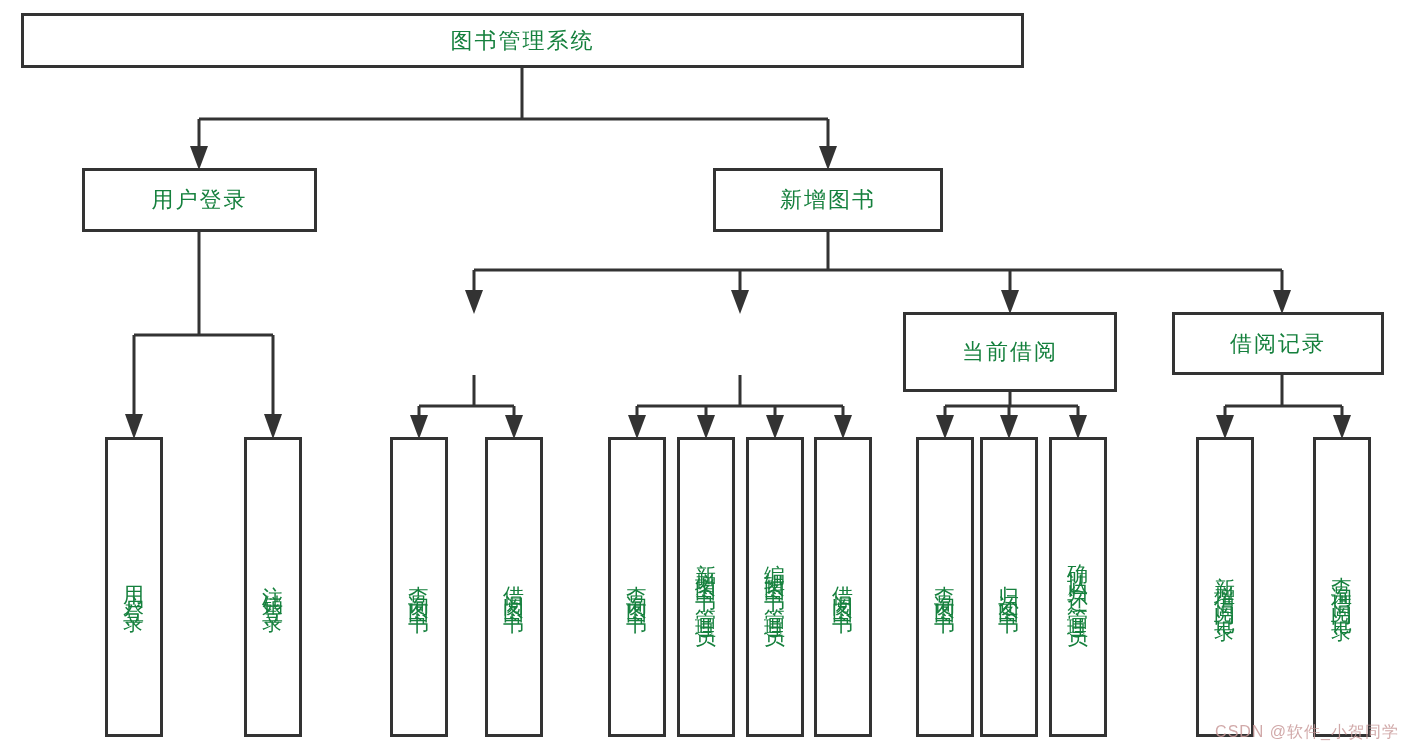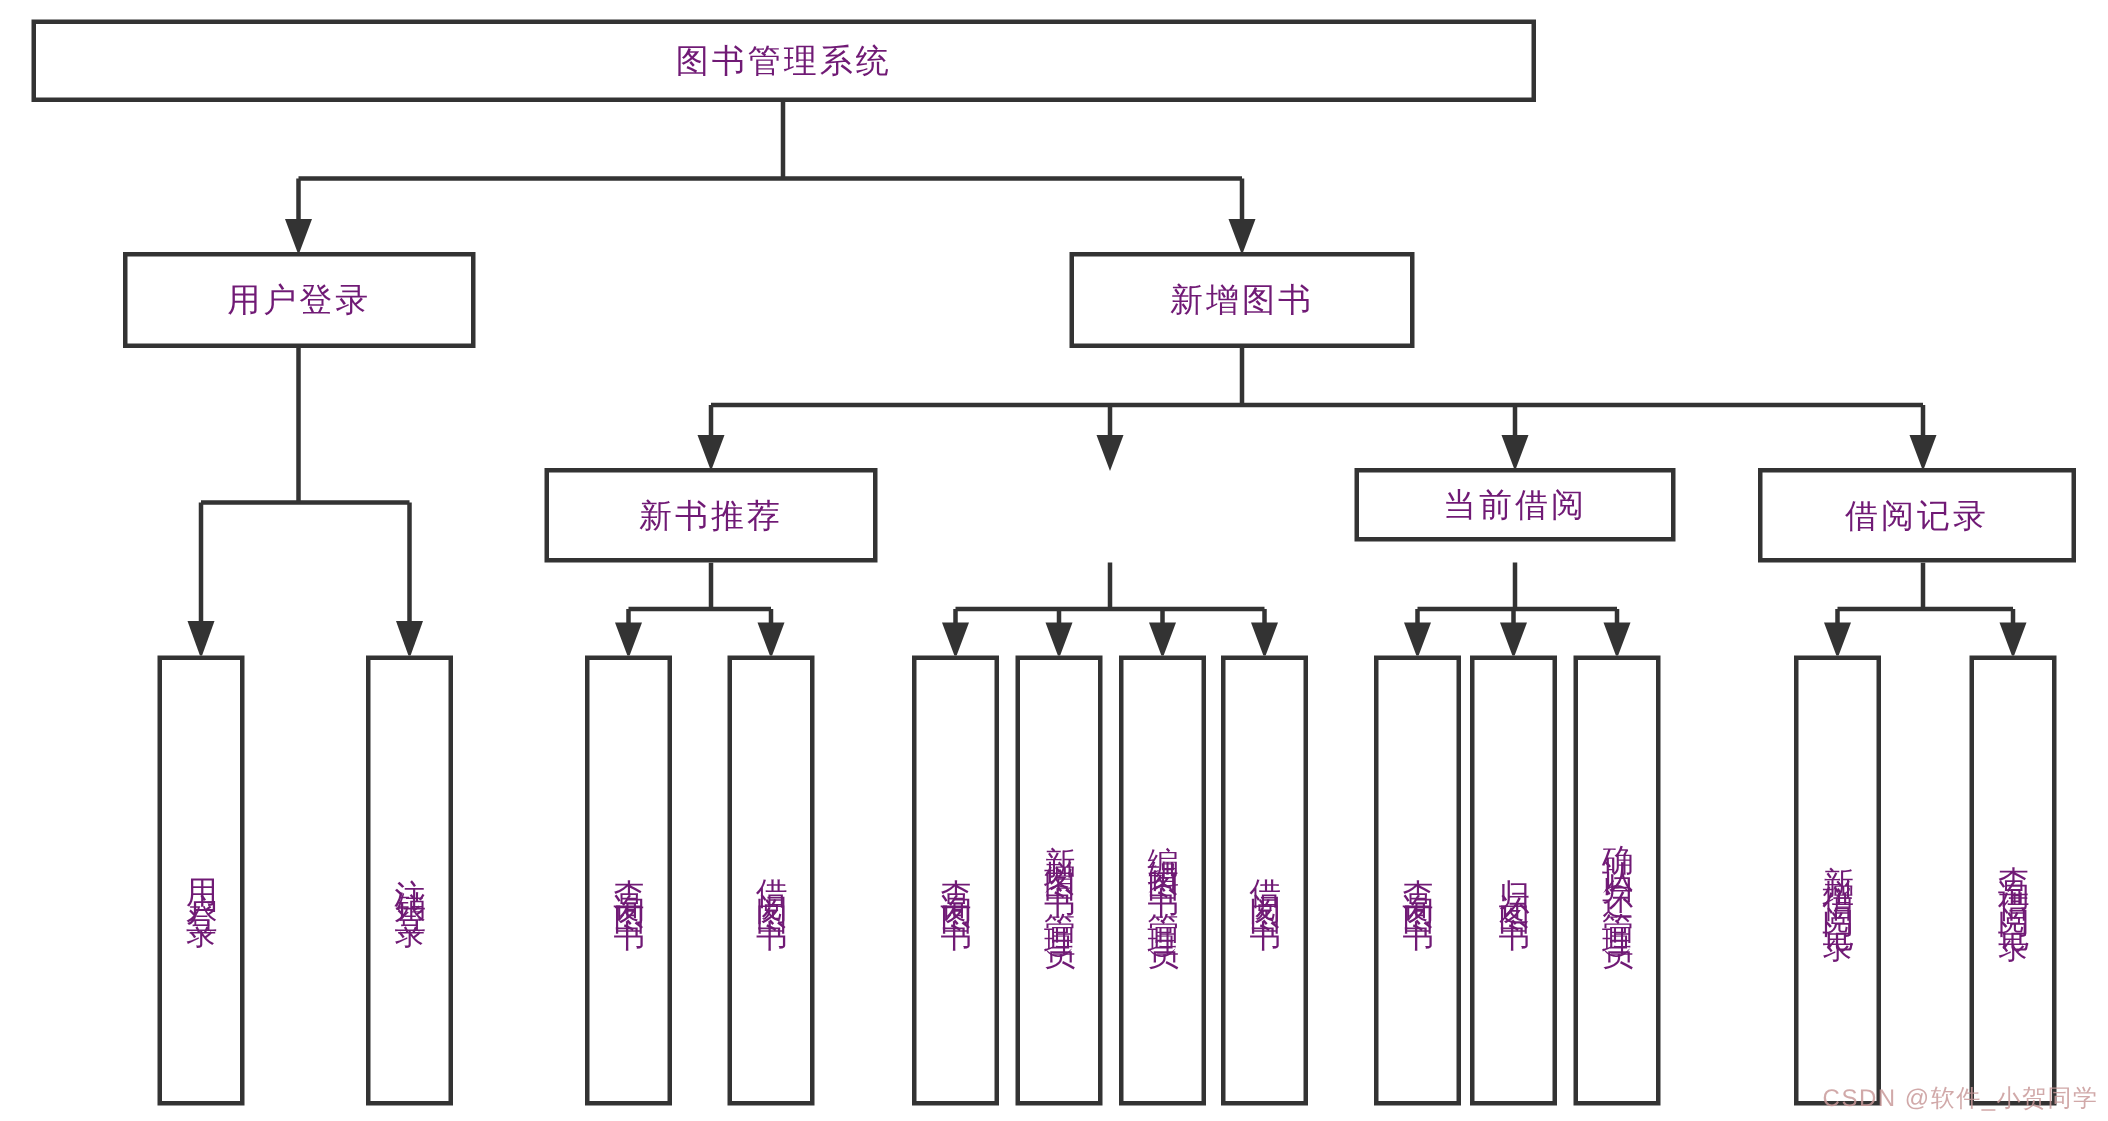"图书管理系统" .node .lbl { color: #701a75 -> #15803d }
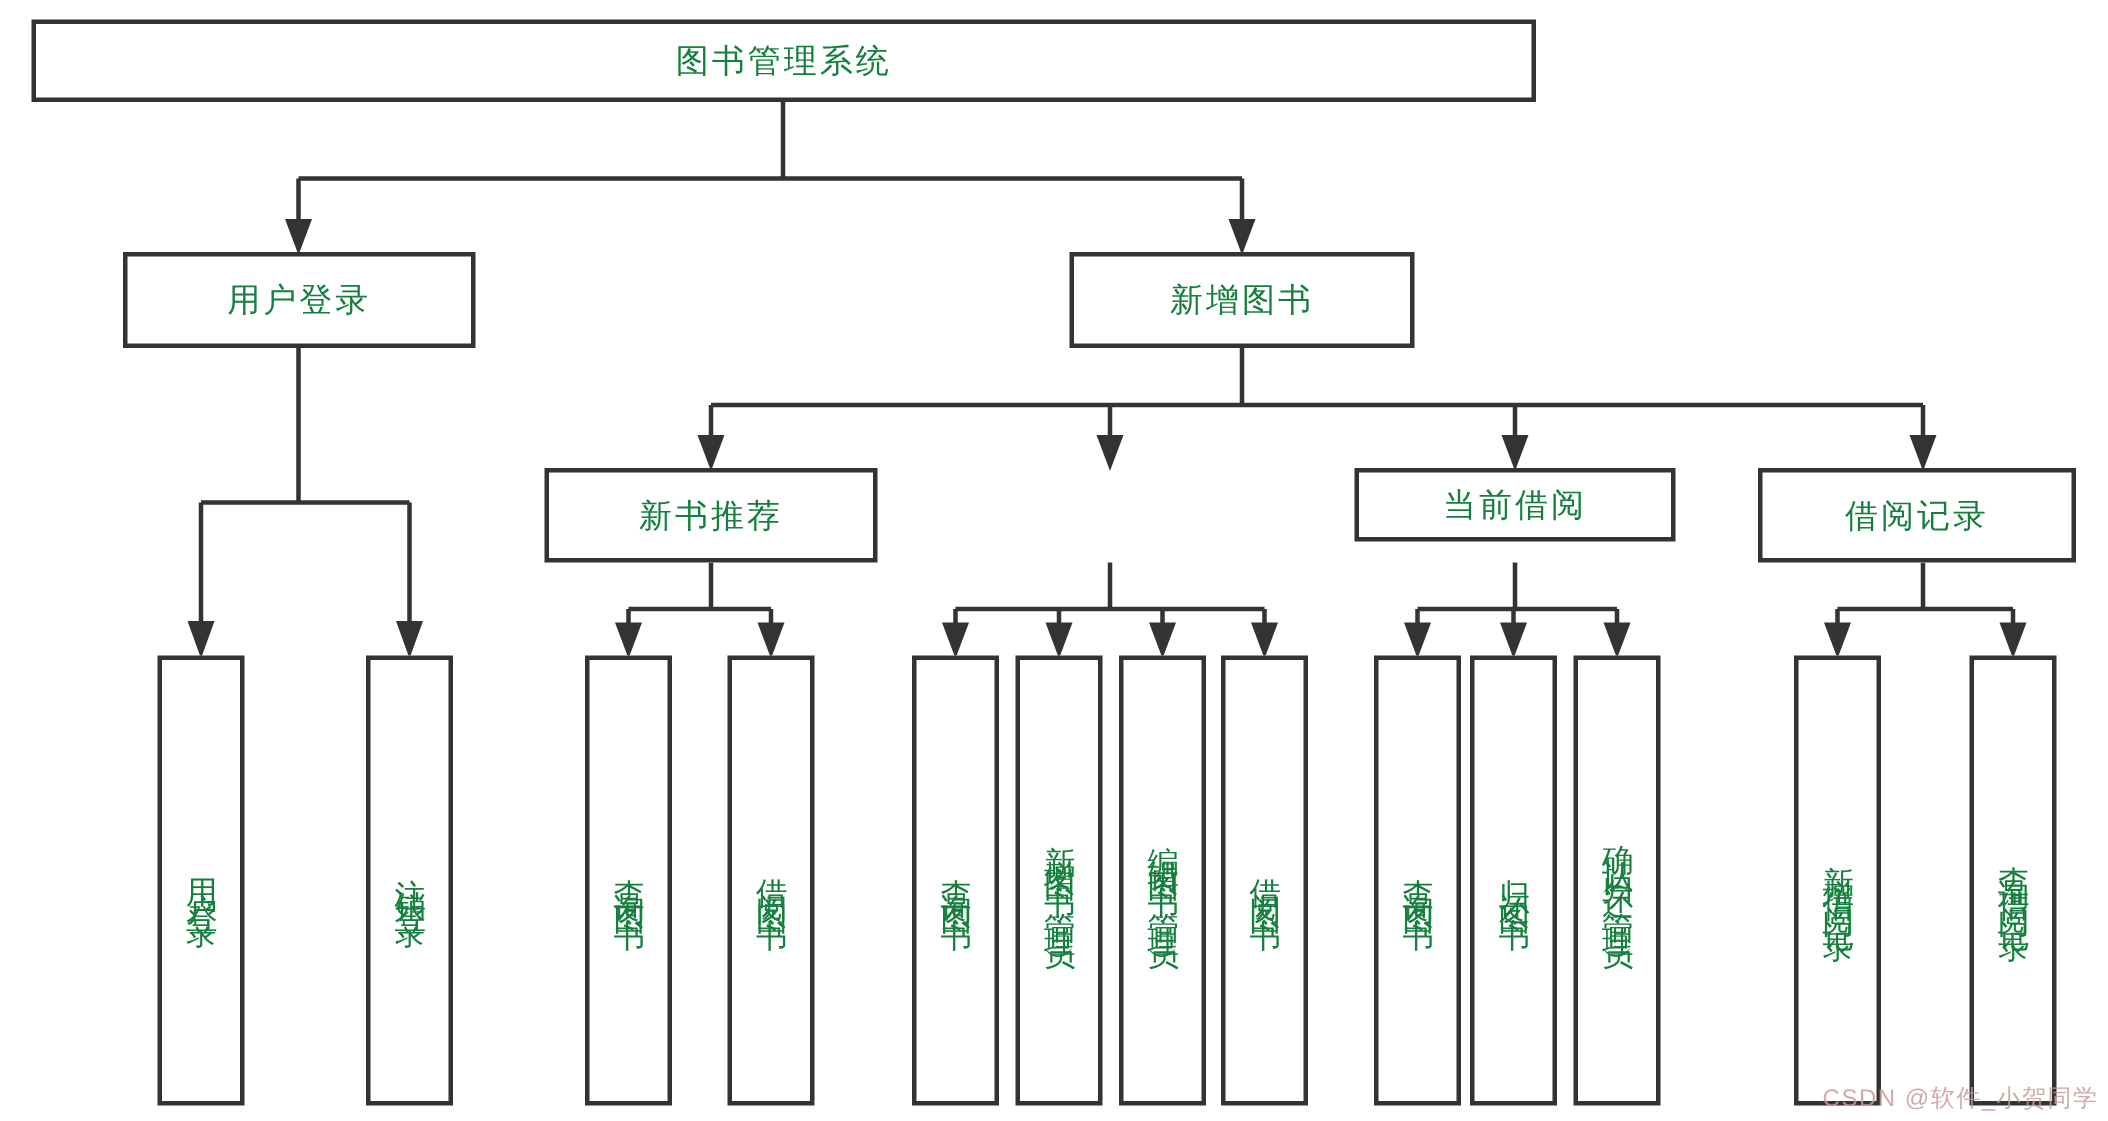"新书推荐" div.node { html: <div> <span>新书推荐</span> </div> -> none }
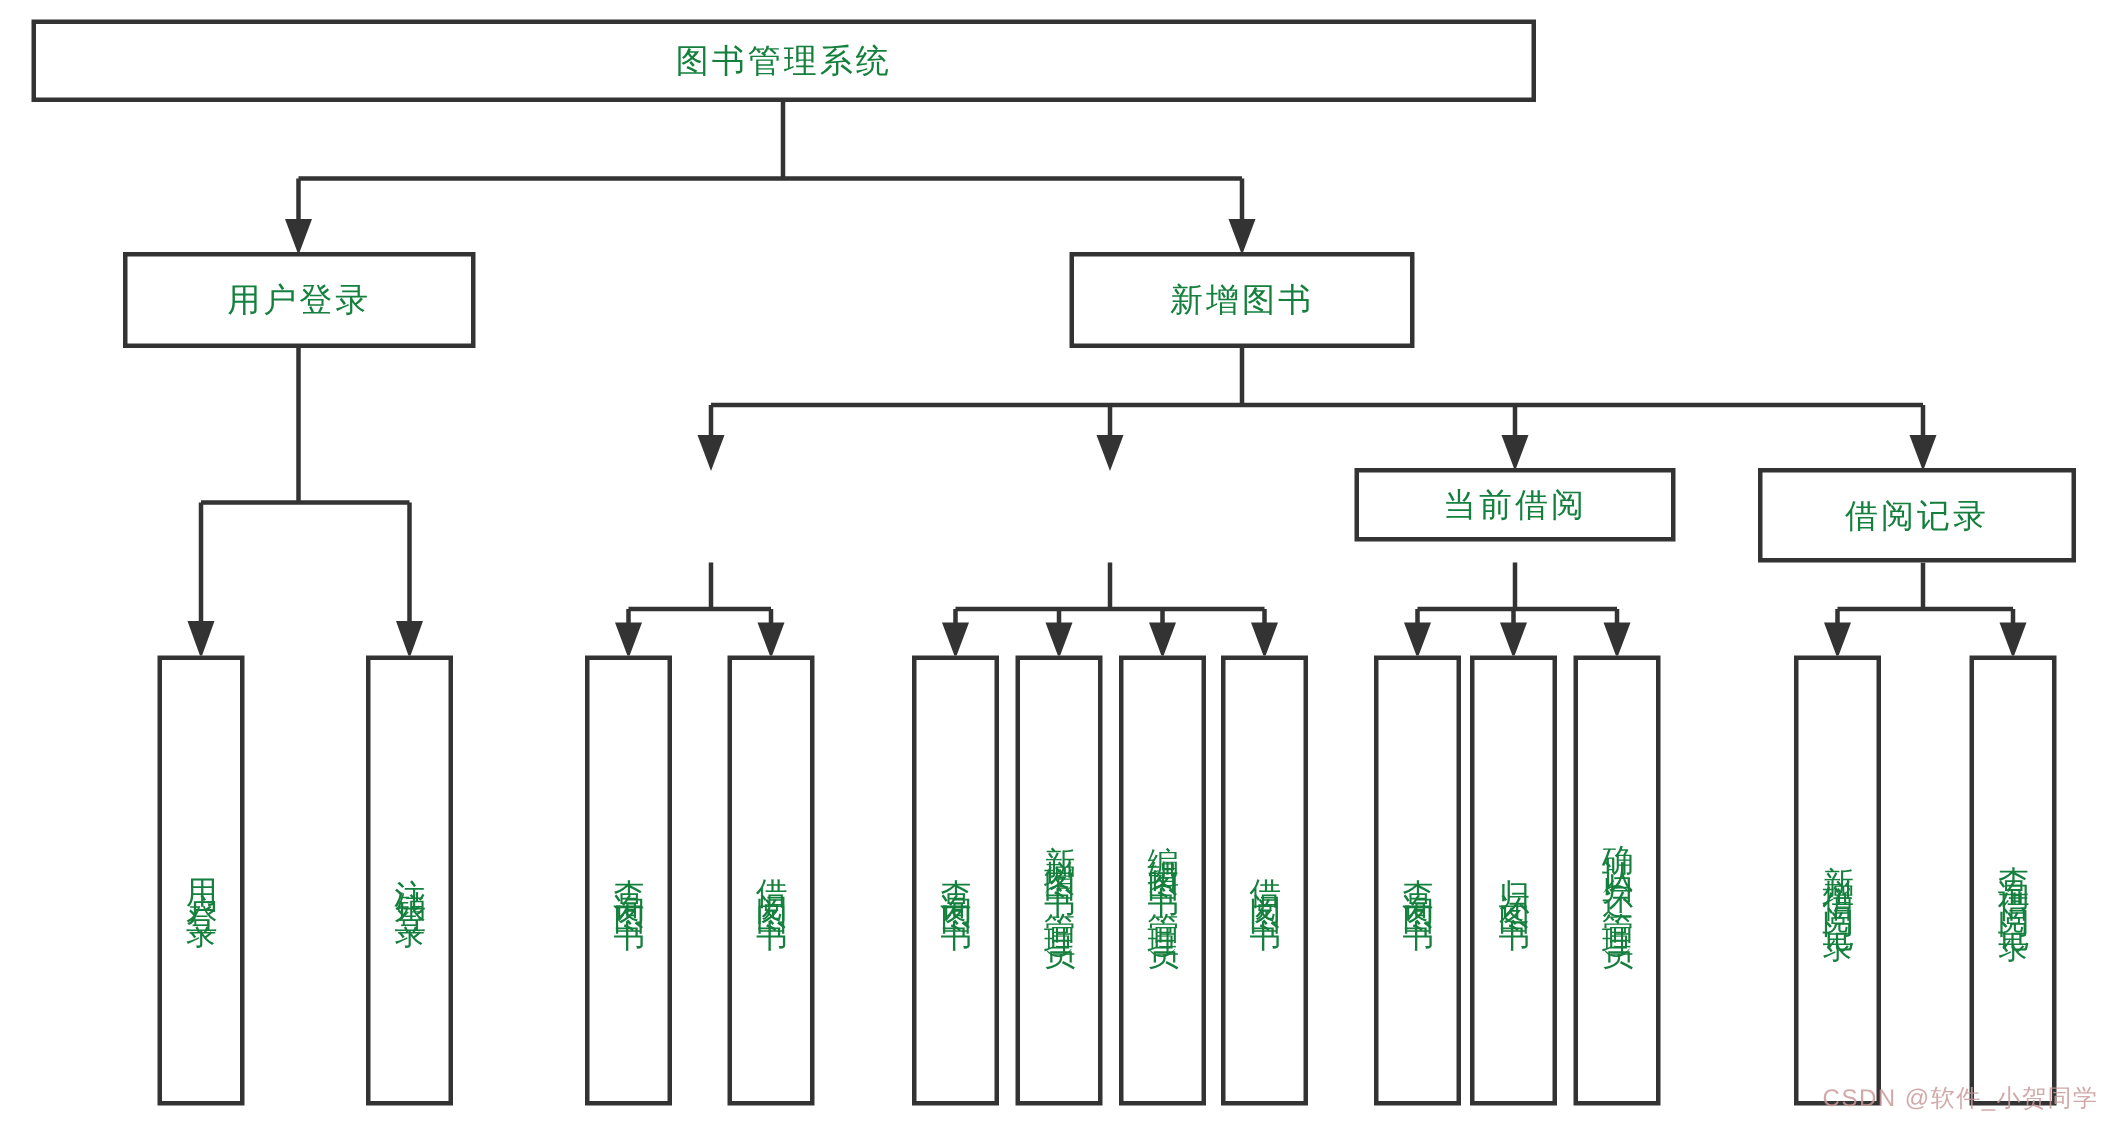"当前借阅" div.node { height: 49px -> 80px }
